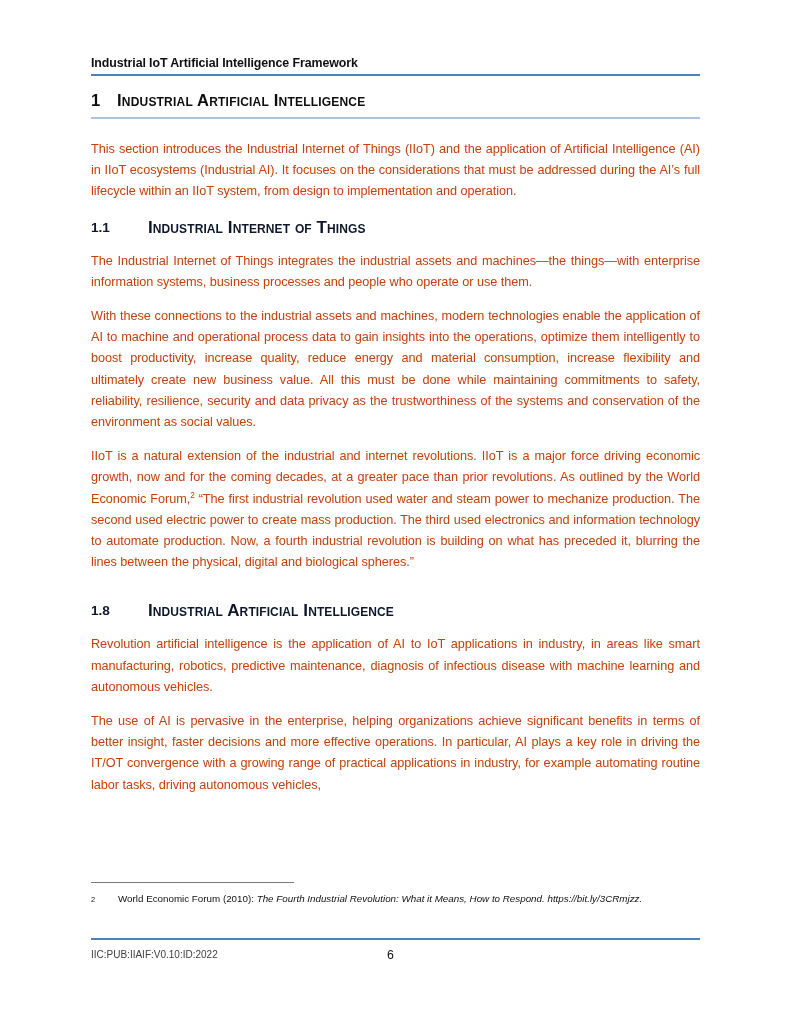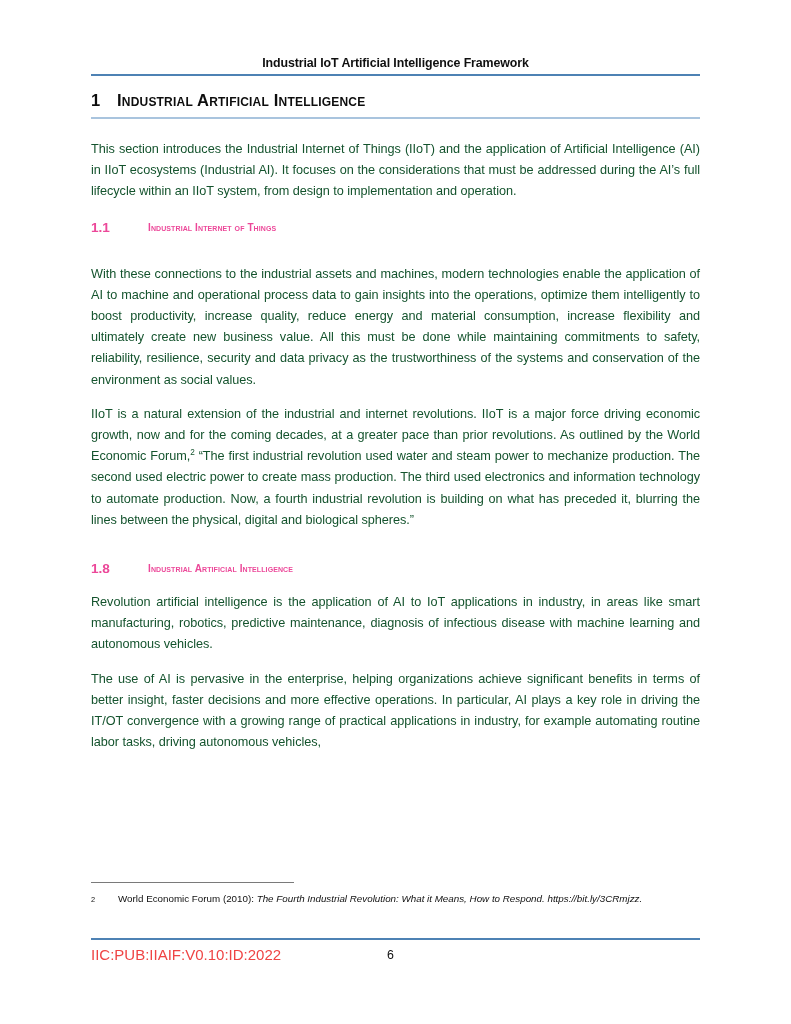"Industrial IoT Artificial Intelligence" .header-text { text-align: center -> none }
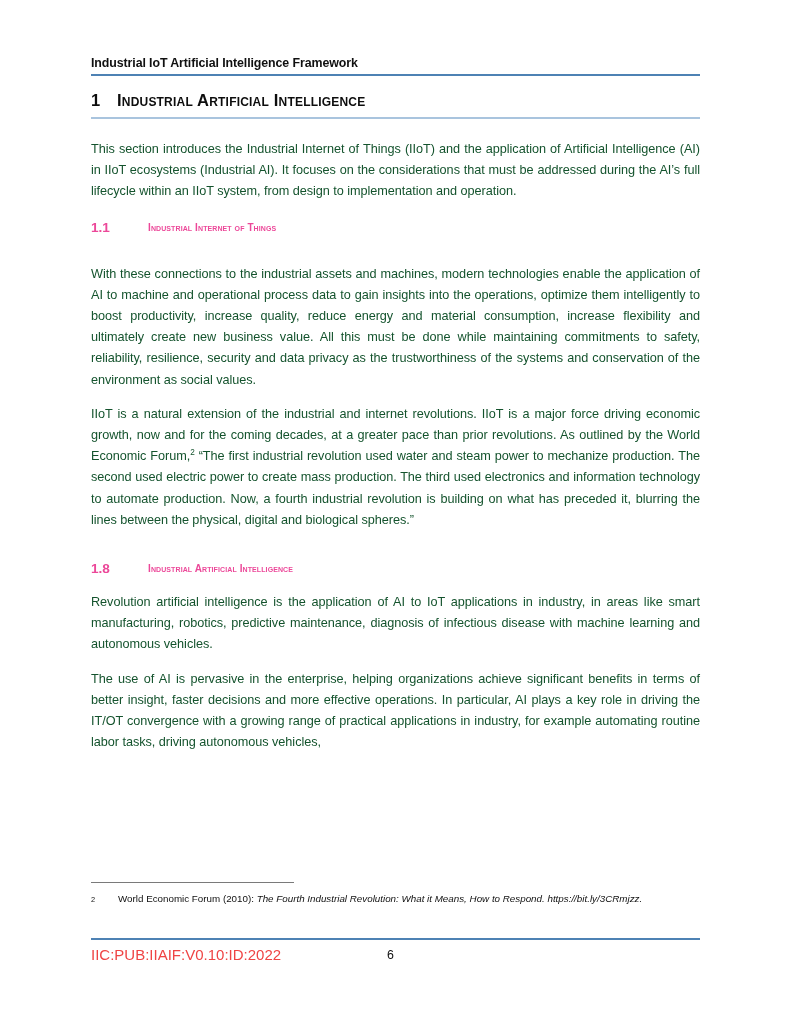"This section introduces the Industrial" p.body { color: #14532d -> #c2410c }
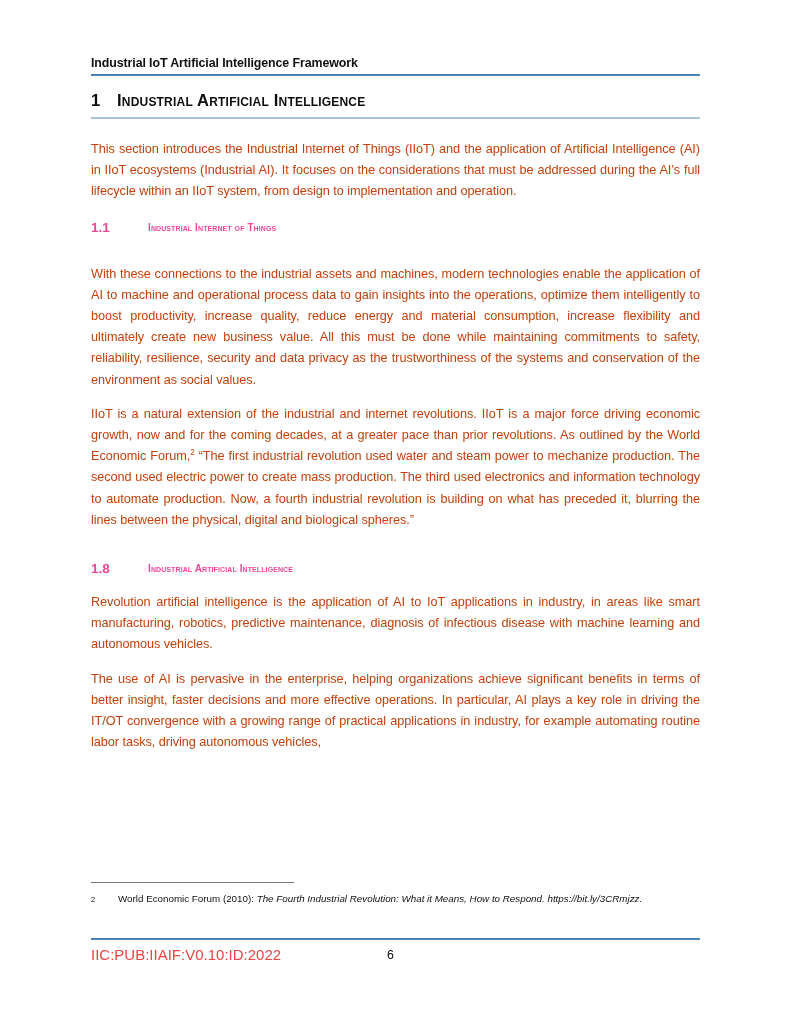"1.1" .h2 { color: #ec4899 -> #0f172a }
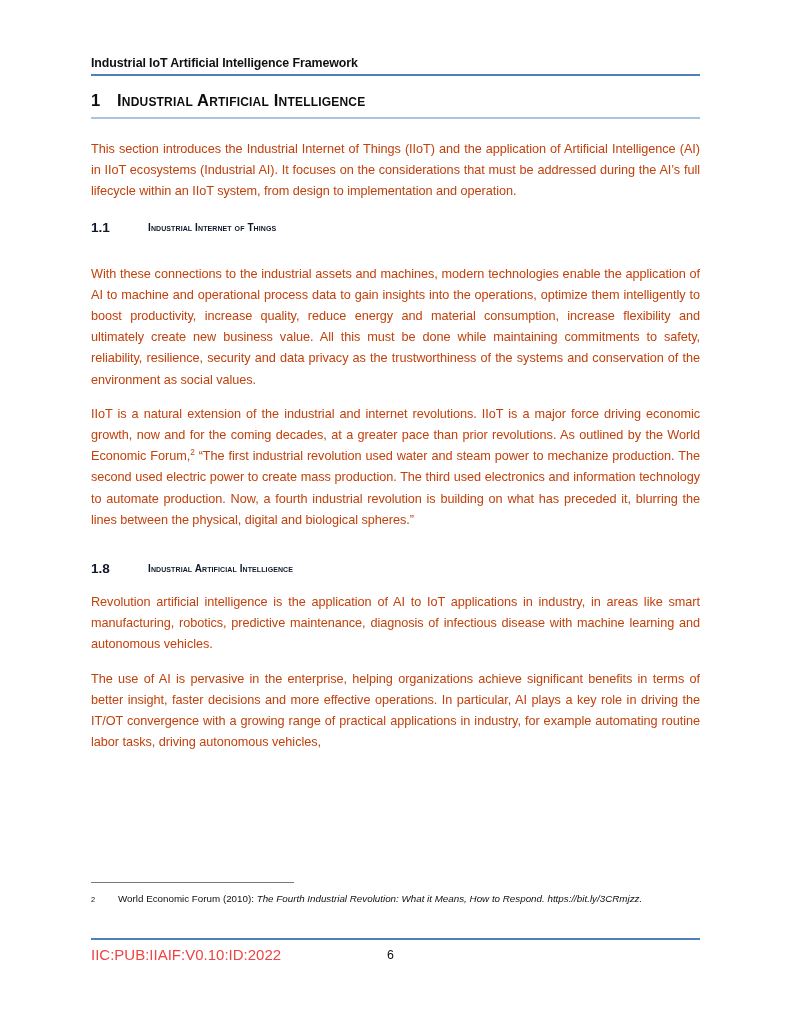"Industrial Internet of Things" .h2 .ttl { font-size: 10px -> 17px }
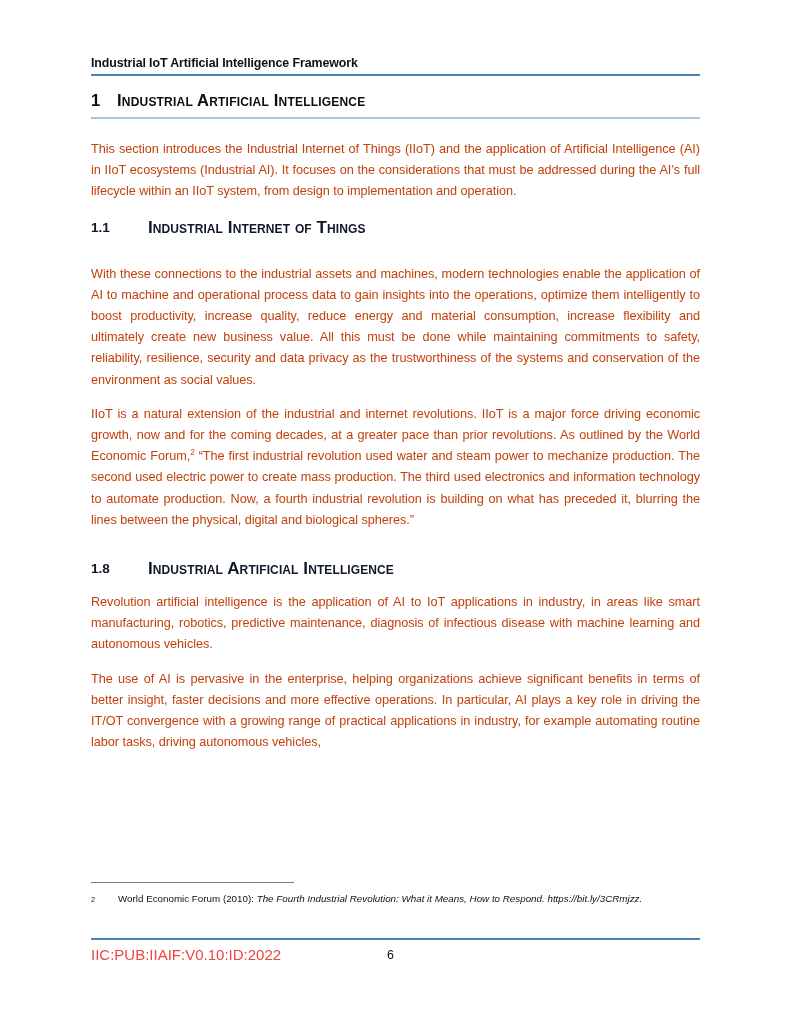"The Industrial Internet of Things" p.body { html: none -> <p>The Industrial Internet of Things integrates the industrial assets and machines—the things—with enterprise information systems, business processes and people who operate or use them.</p> }
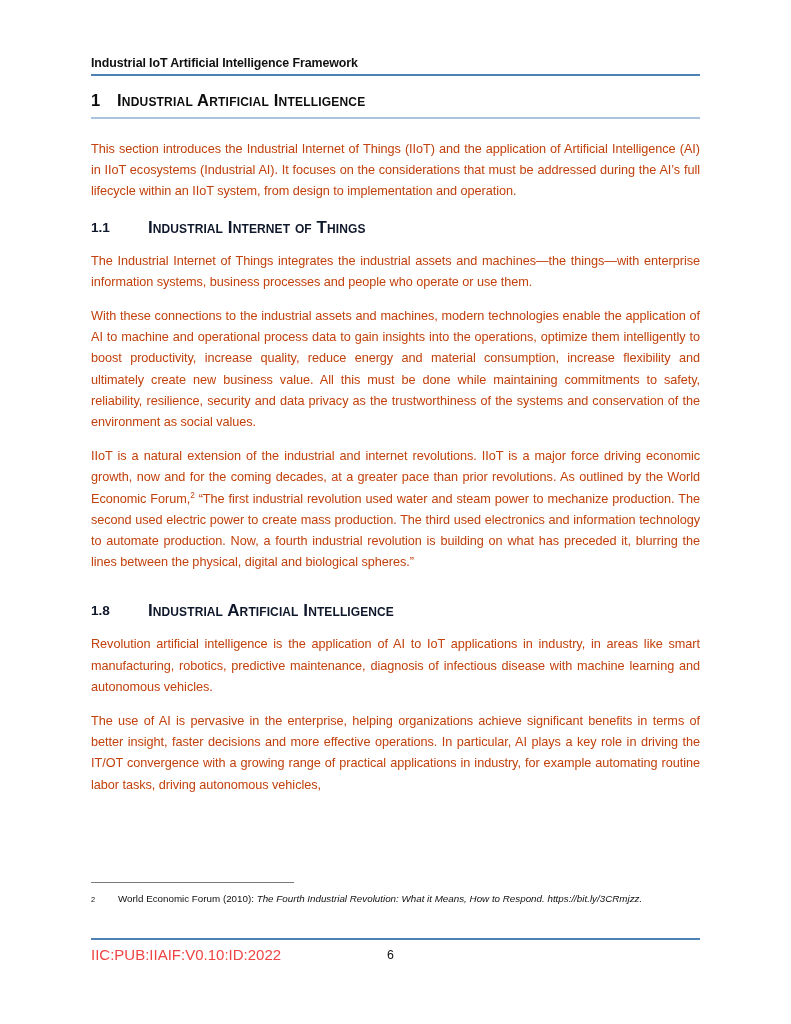"IIC:PUB:IIAIF:V0.10:ID:2022" .footer-doc-id { color: #ef4444 -> #404040; font-size: 15px -> 10px }
